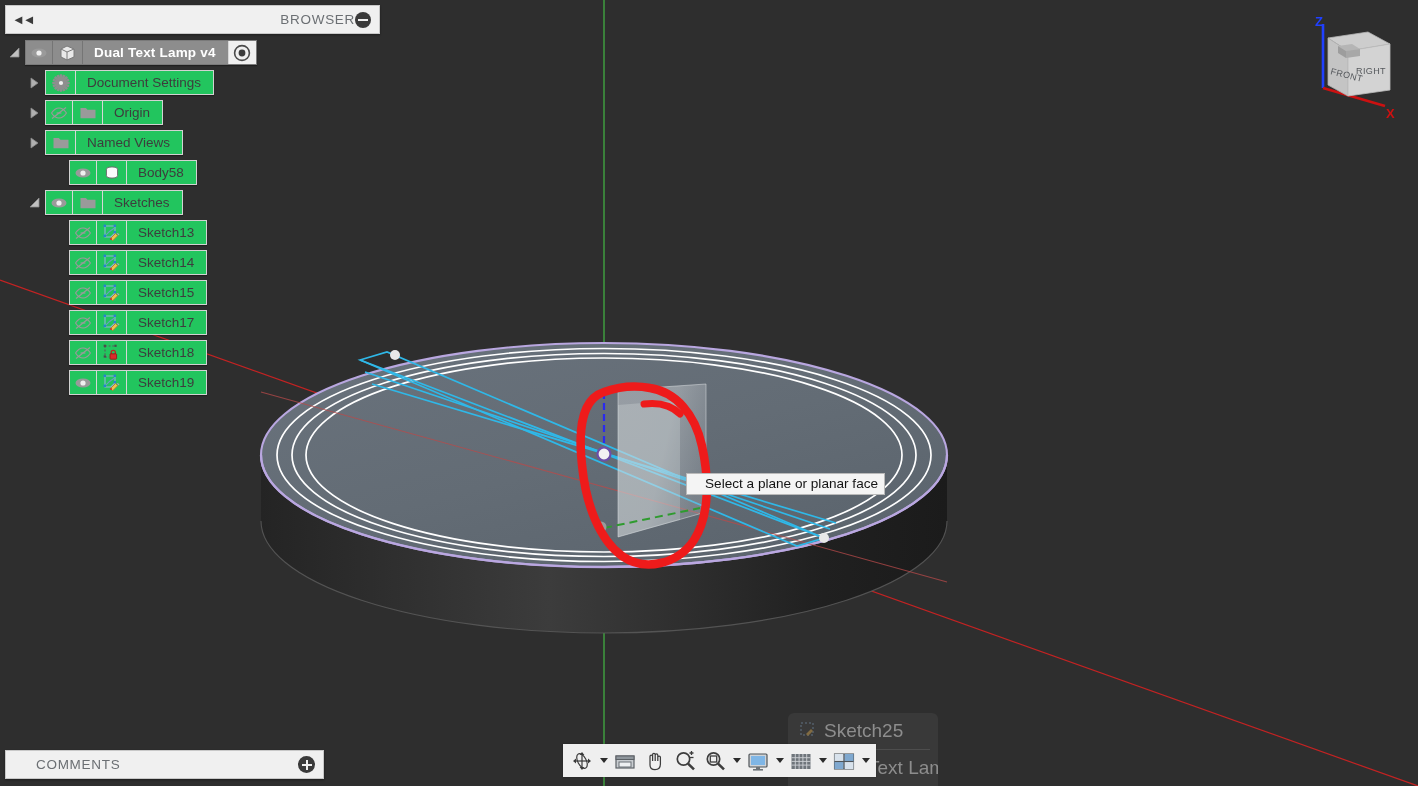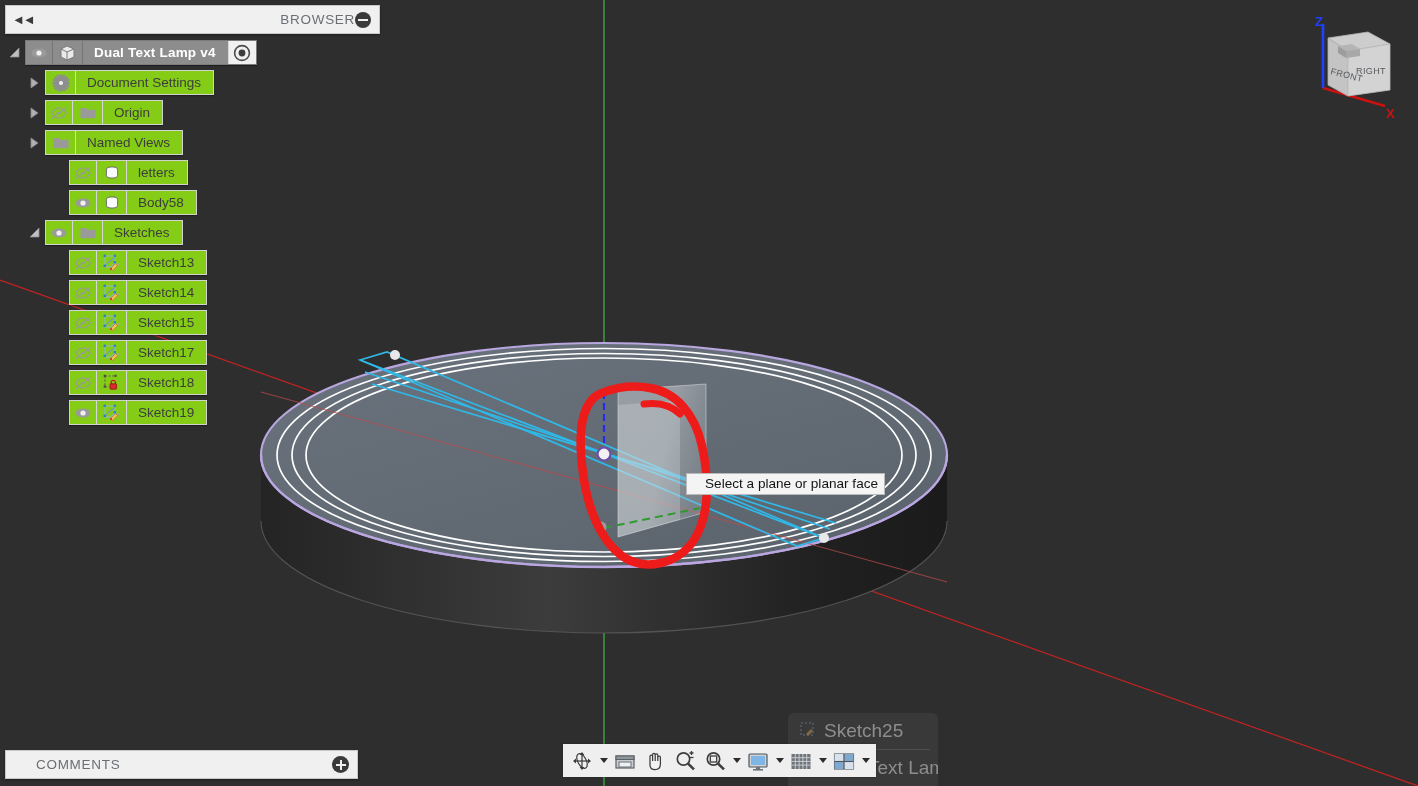"Document Settings" .chip { background: #84cc16 -> #22c55e }
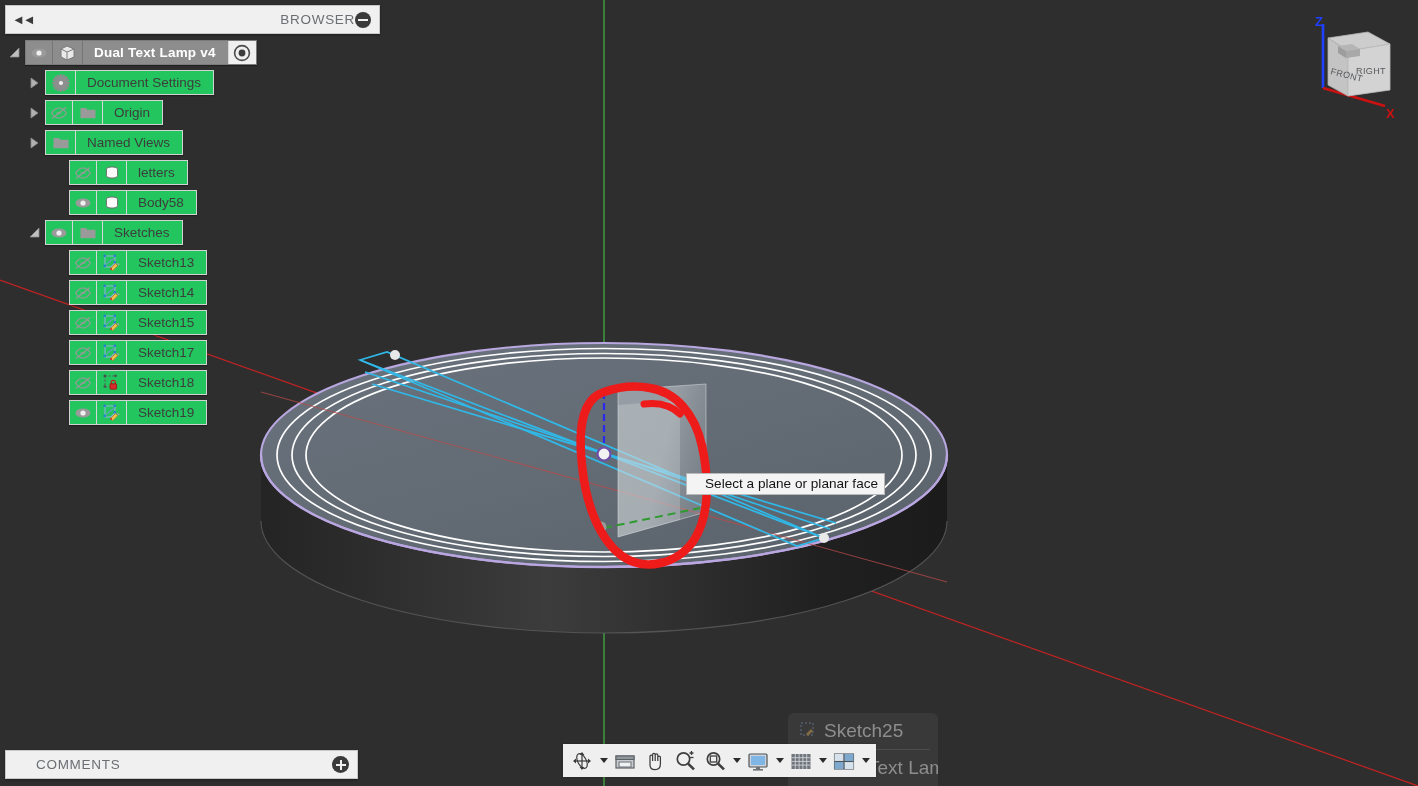"letters" div.row { html: <div> <div></div> <div></div> <div> <div> <svg> <g> <path></path> <path></path> <line></line> <line></line> </g> </svg> </div> <div> <svg> <ellipse></ellipse> <path></path> </svg> </div> <div>letters</div> </div> </div> -> none }
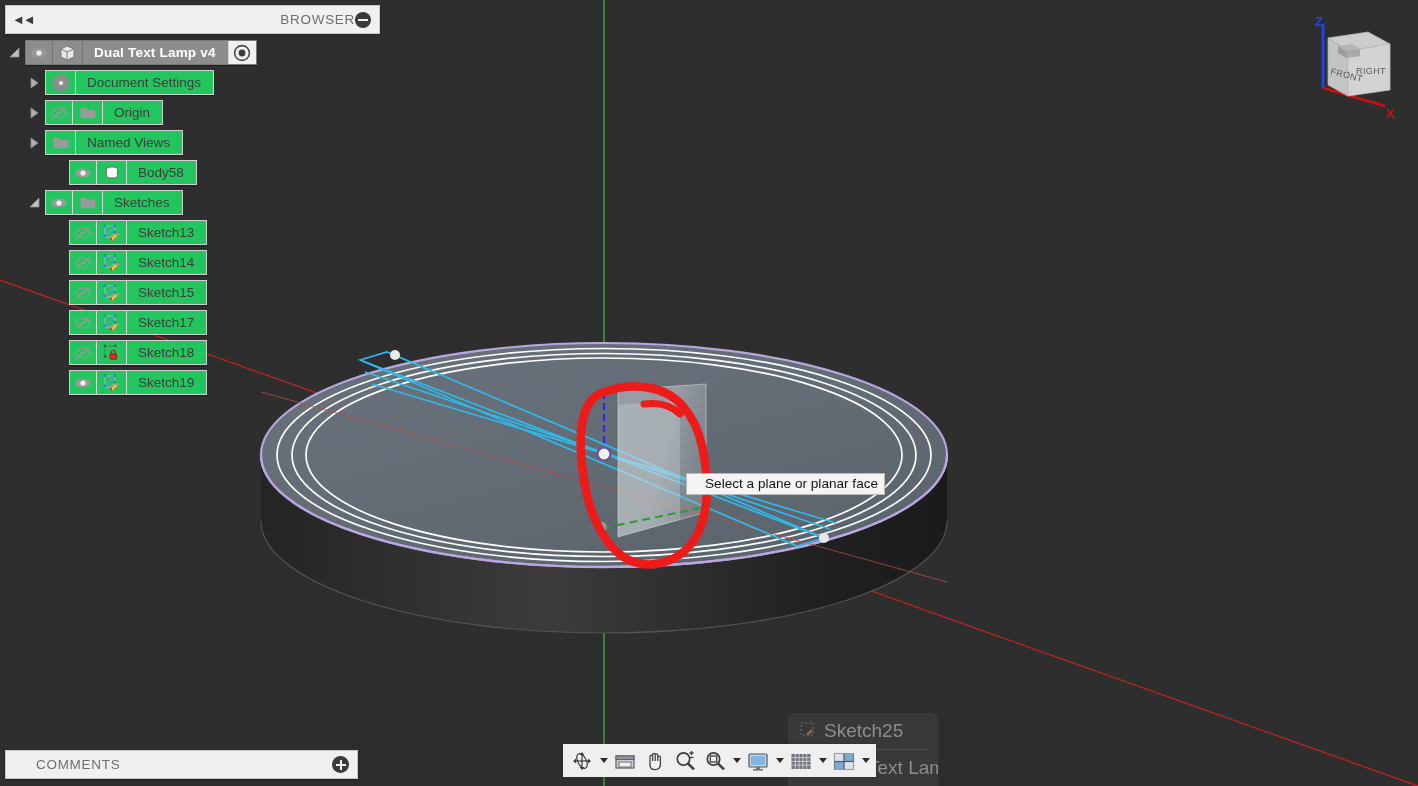"COMMENTS" #comments-bar { width: 353px -> 319px }
